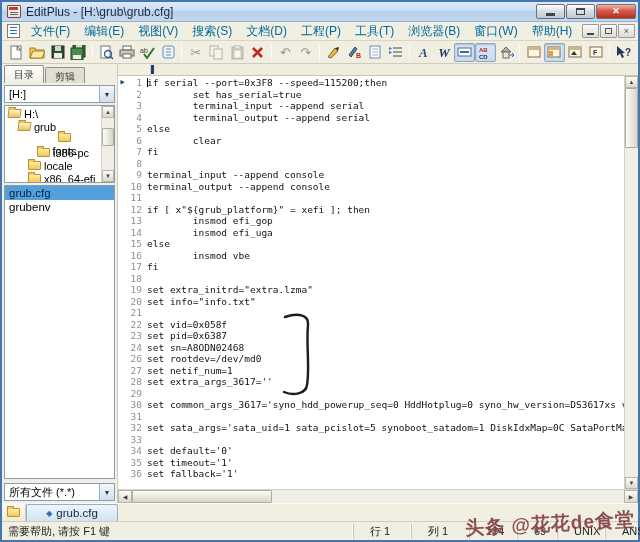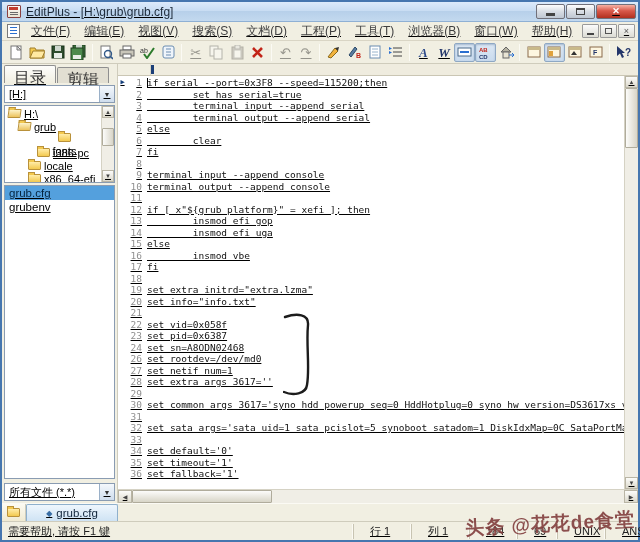"EditPlus - [H:\grub\grub.cfg]" .window { text-decoration: underline -> none }
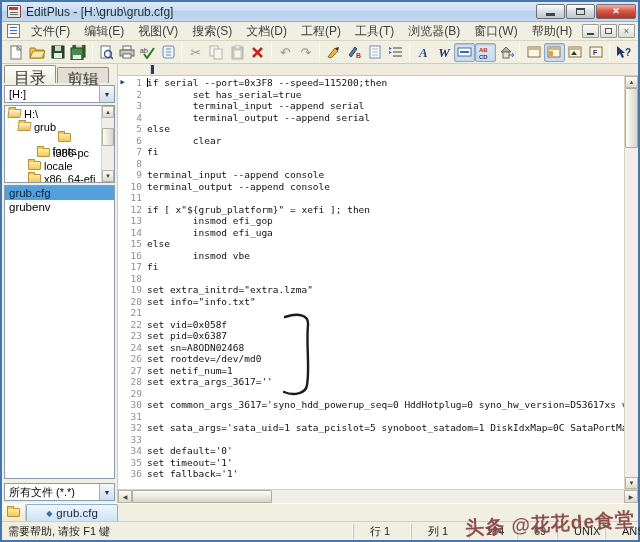"文件(F)" .menu-item { color: #404040 -> #0369a1 }
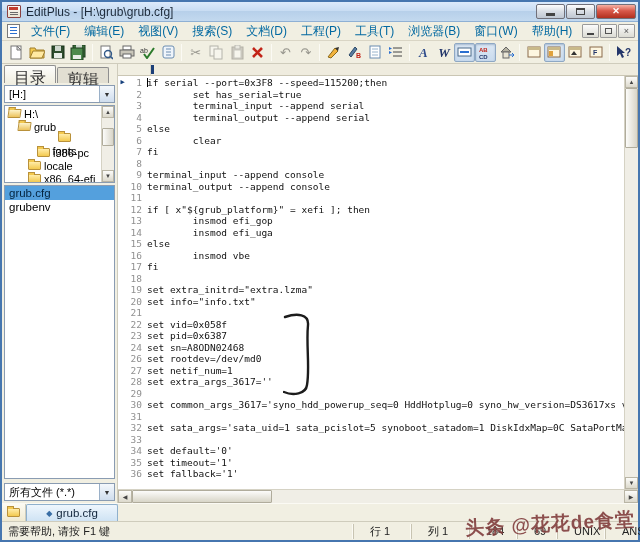"目录" .stab { font-size: 16px -> 10px }
